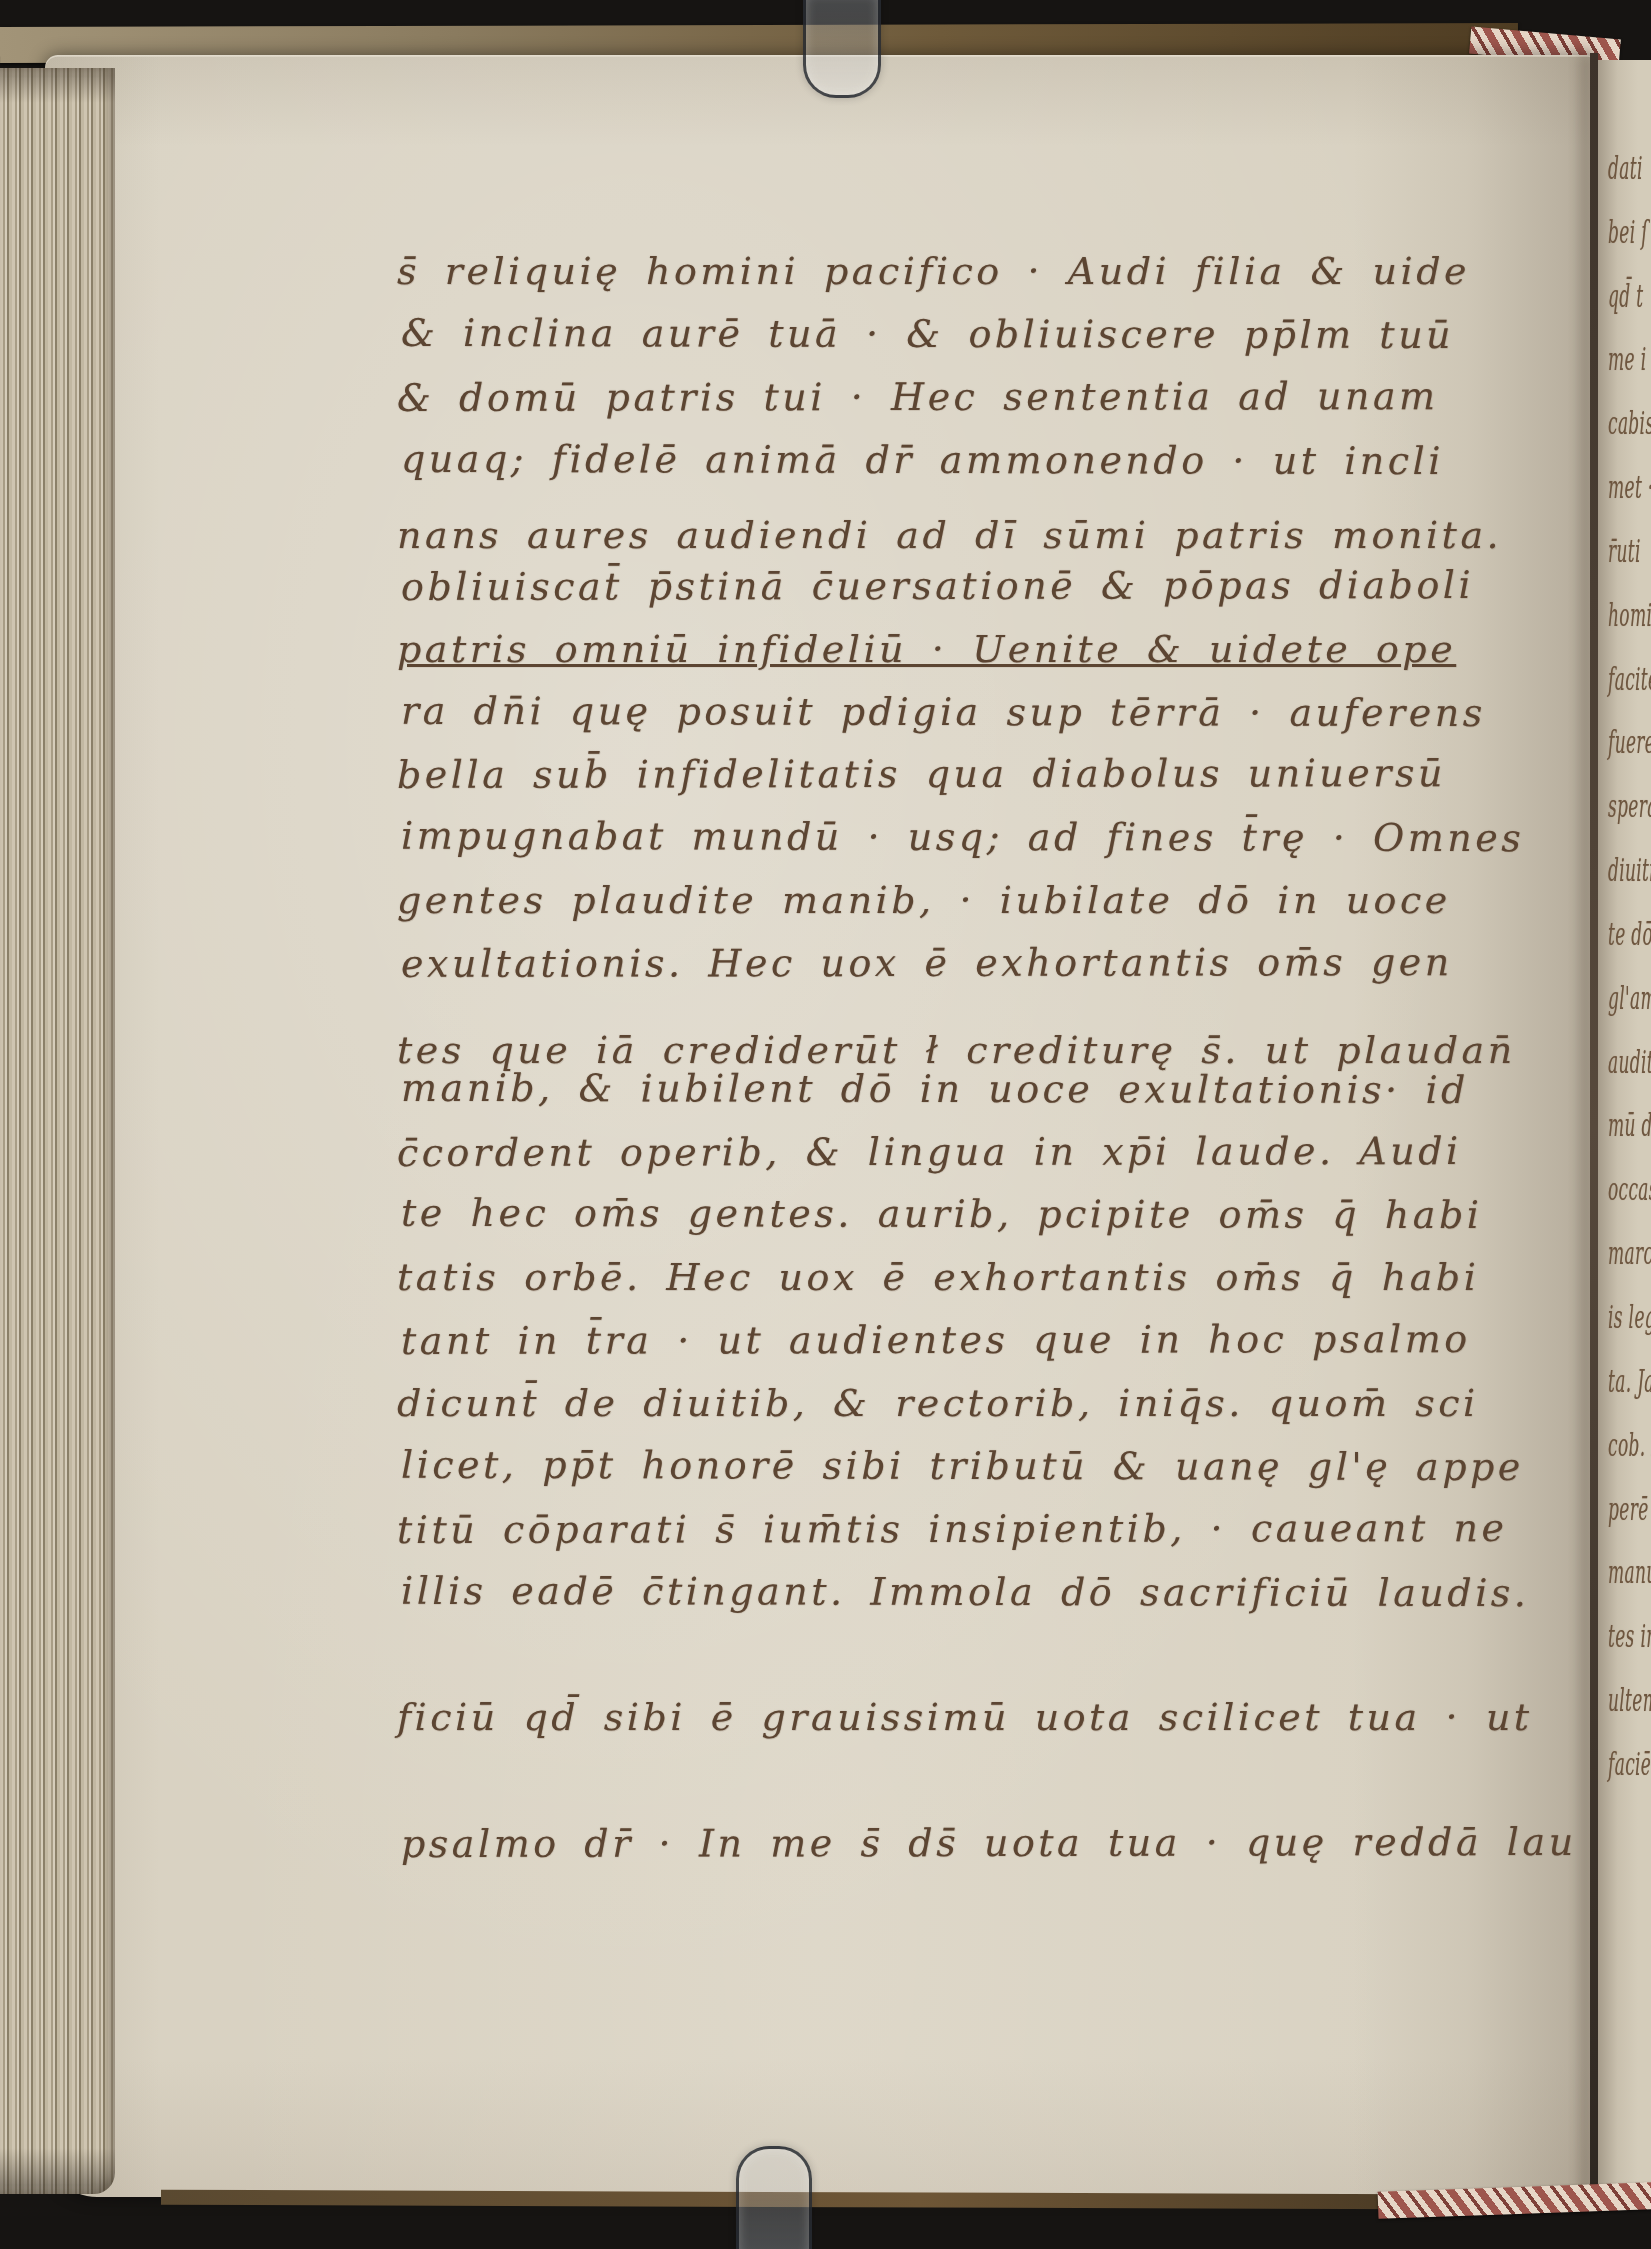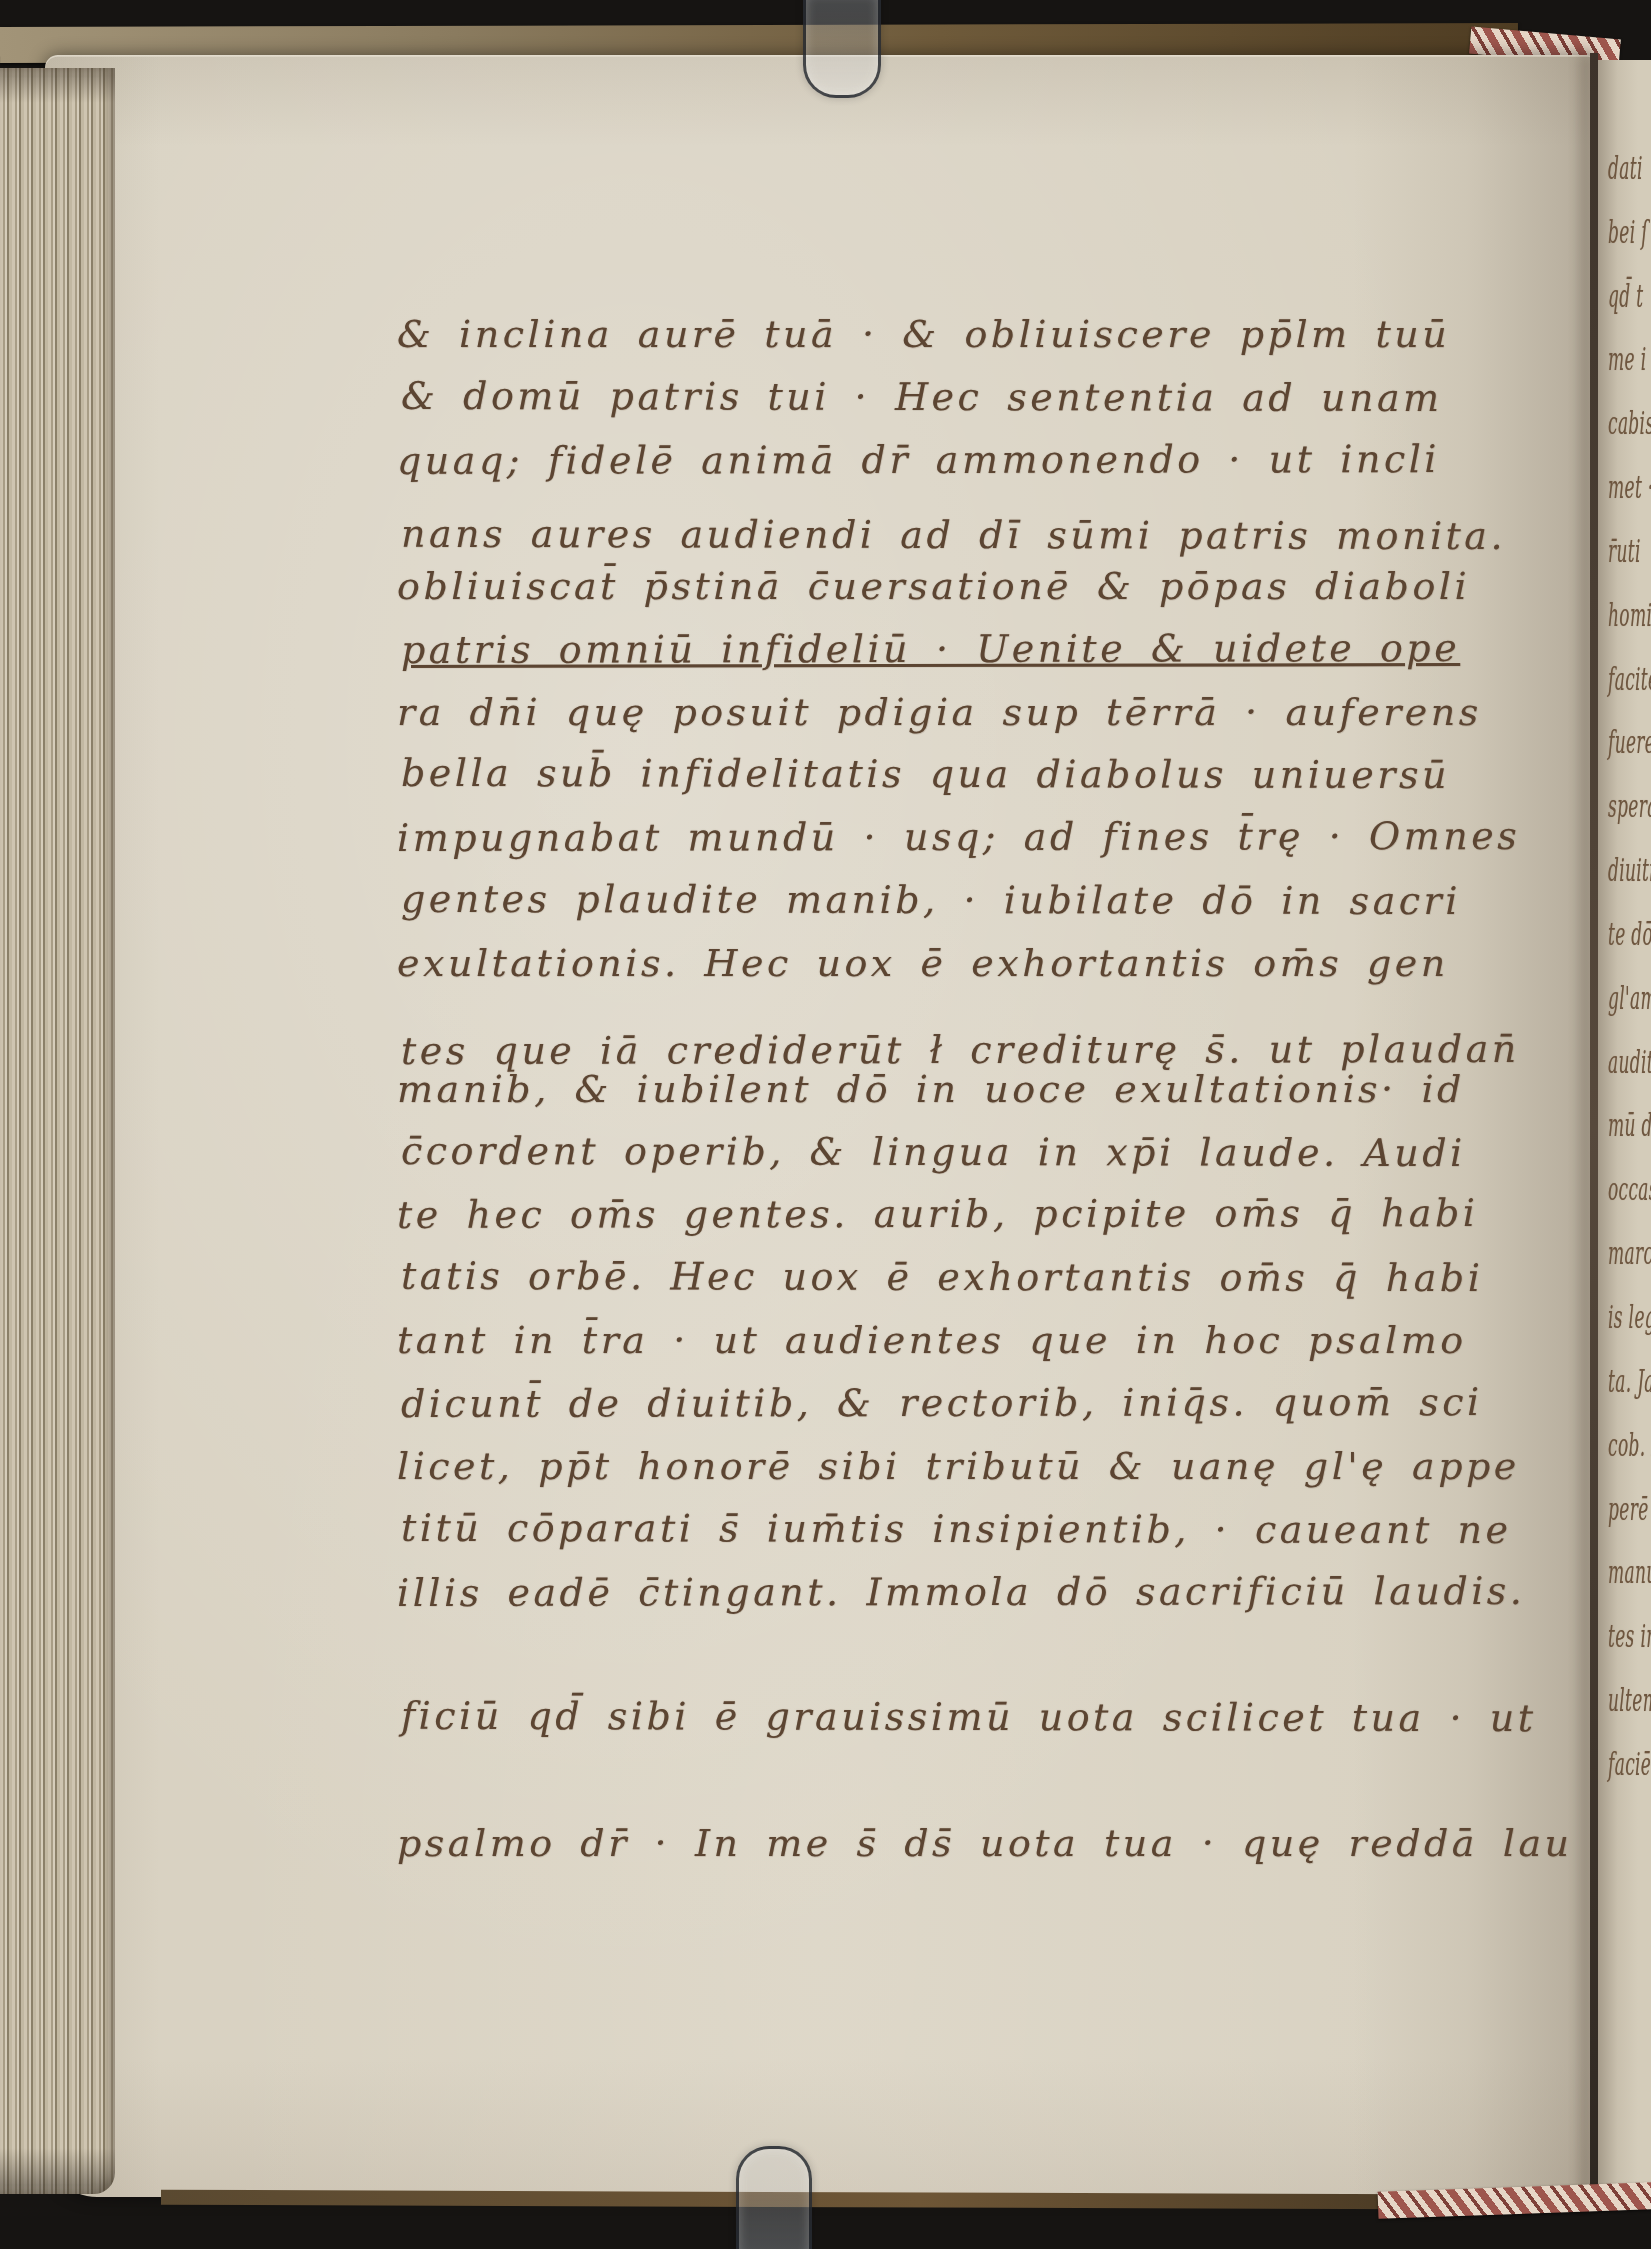"s̄ reliquię homini pacifico ·" div.ms-line { html: none -> <div>s̄ reliquię homini pacifico · Audi filia &amp; uide</div> }
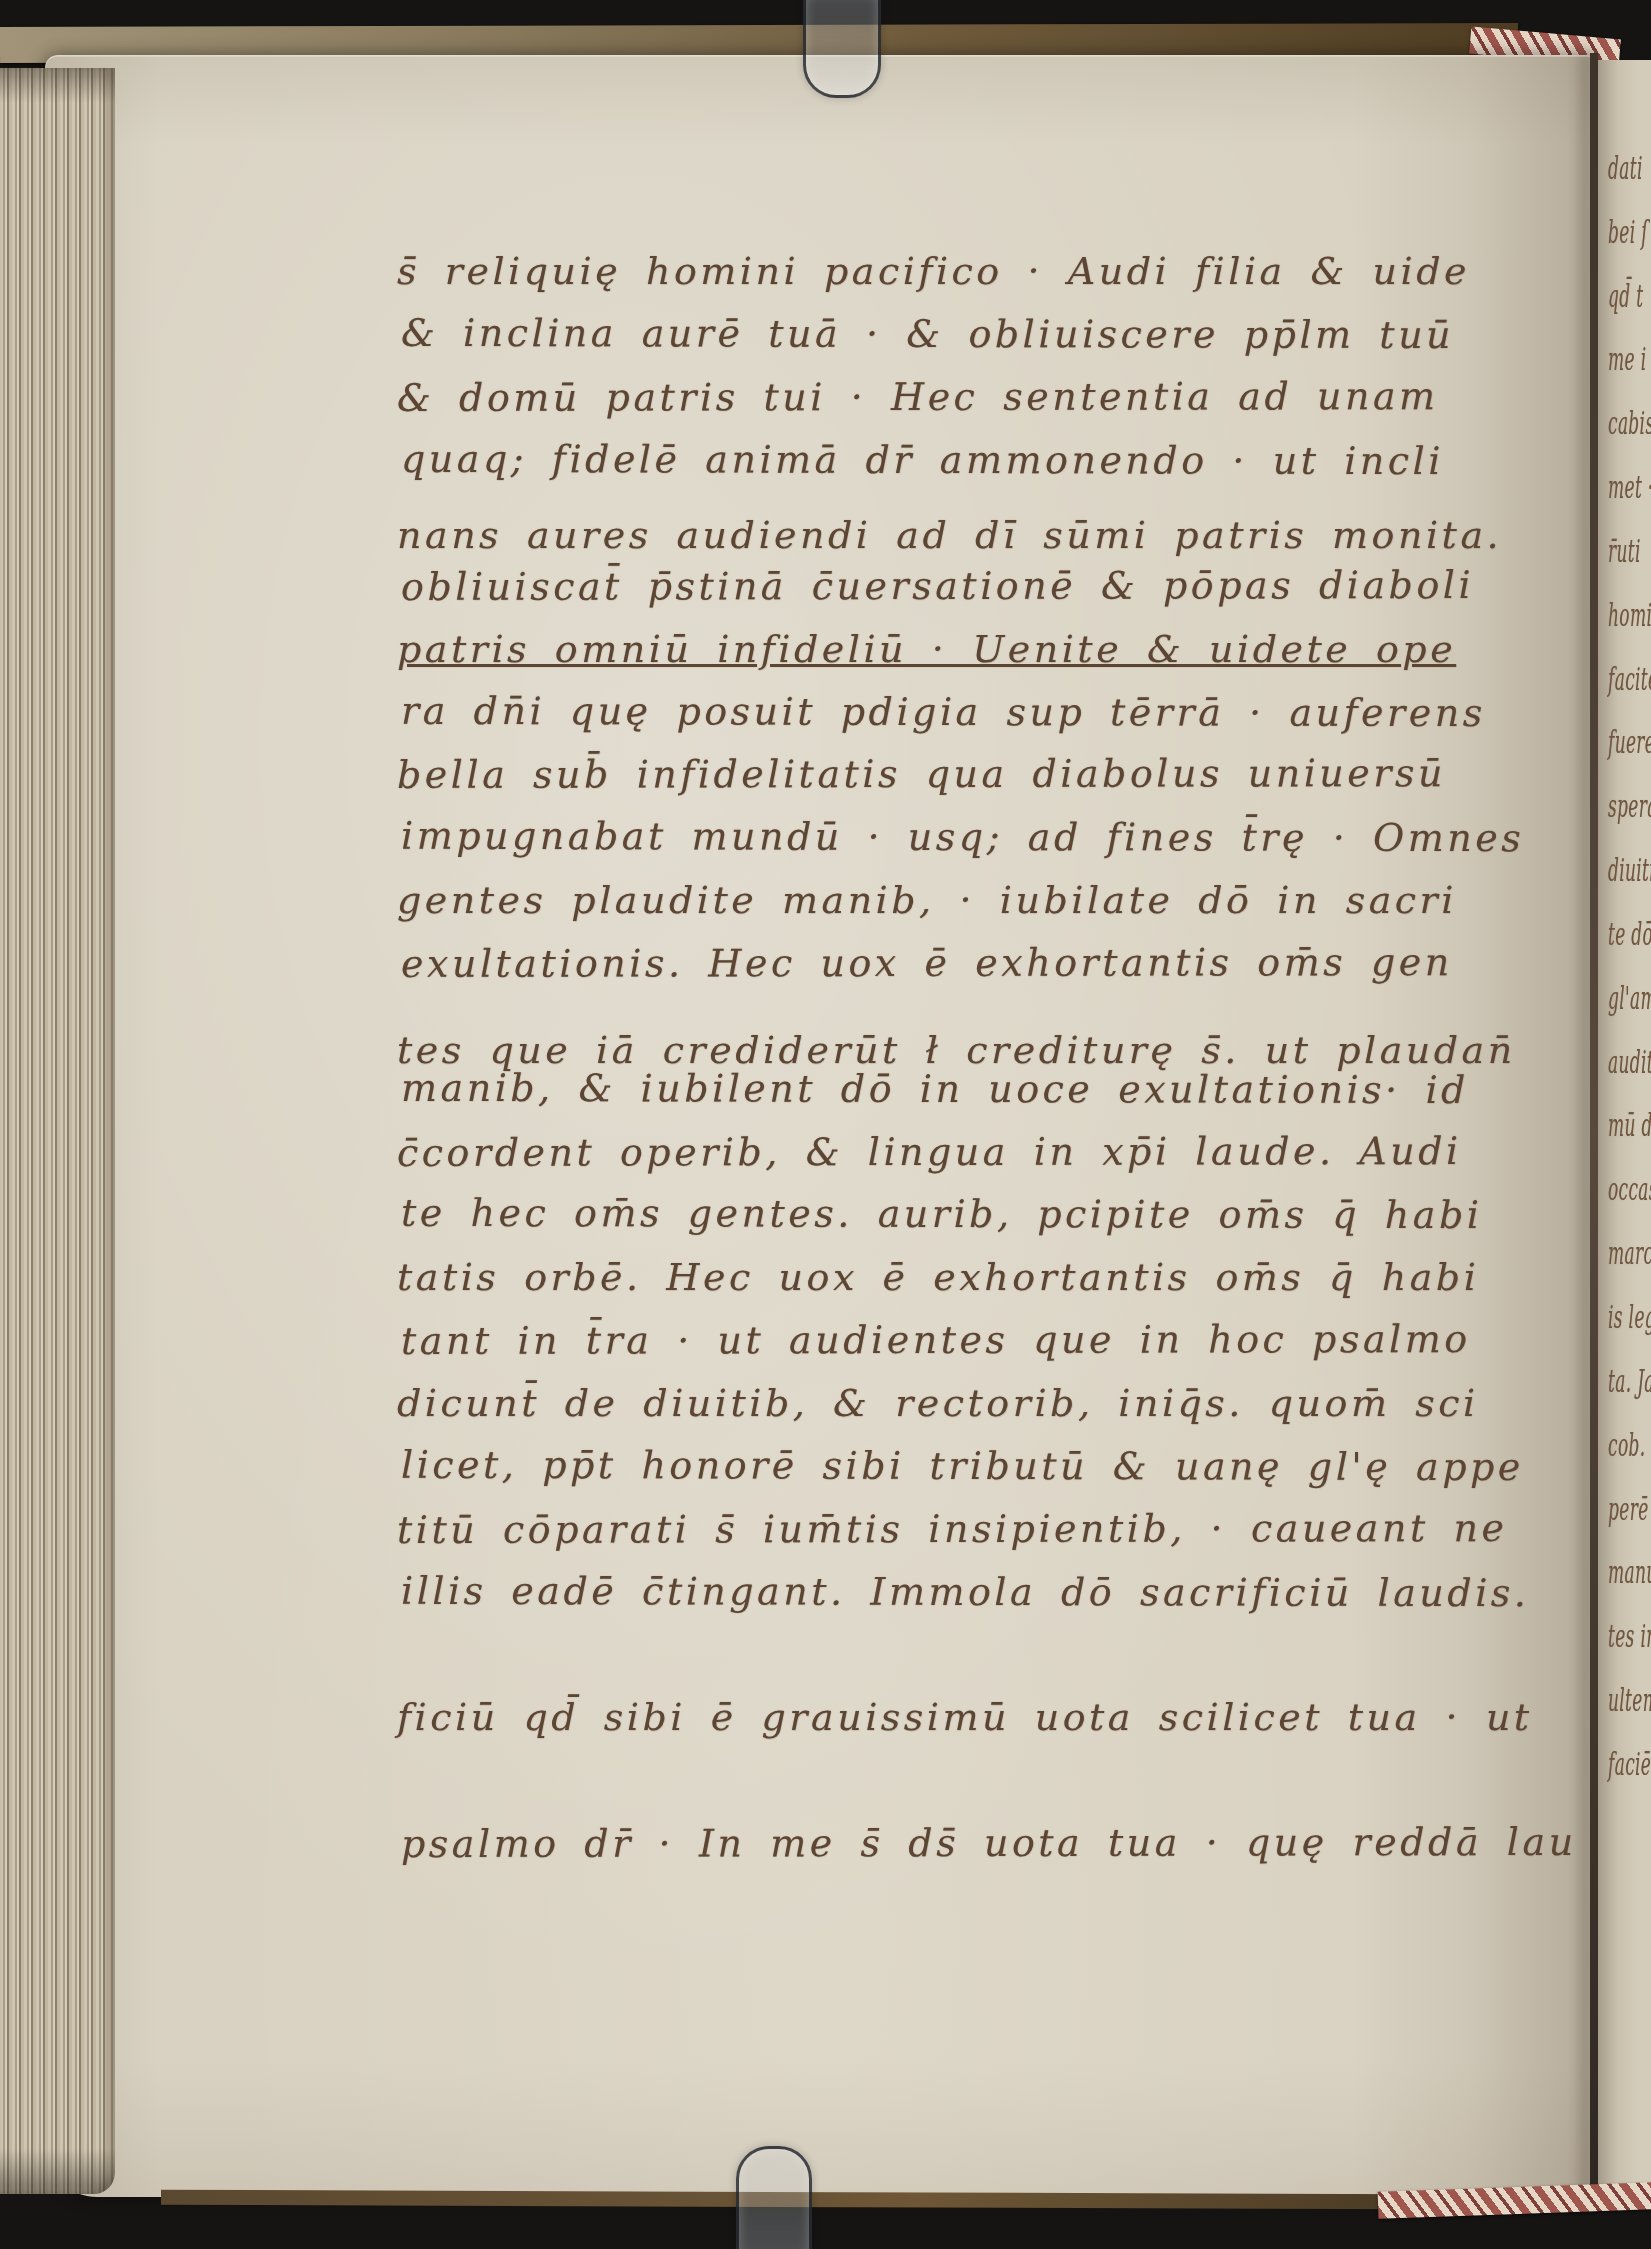"gentes plaudite manib, · iubilate" div.ms-line { text: sacri -> uoce }
